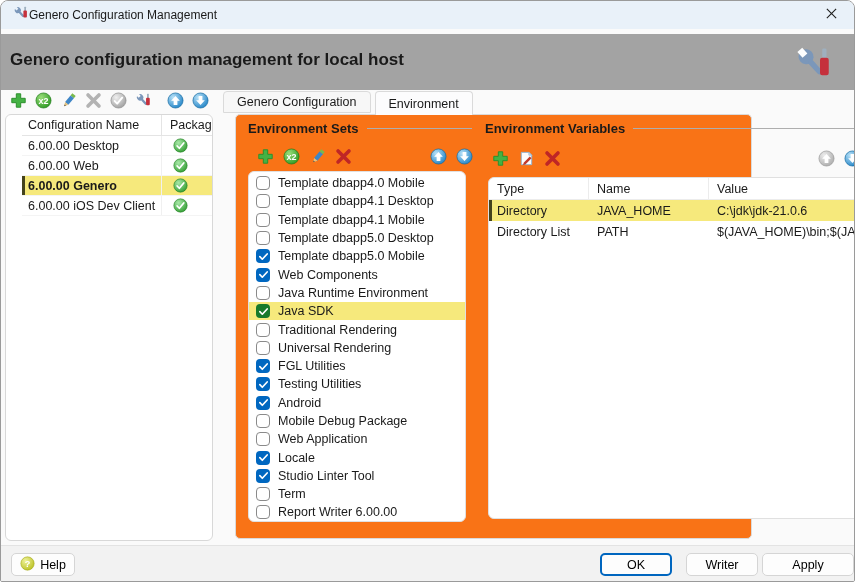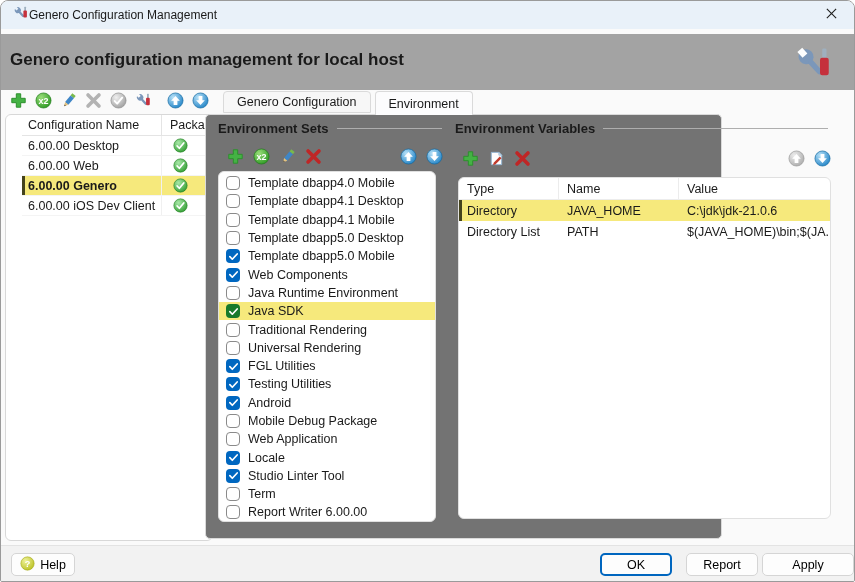"Environment Sets" .tab-pane { background: #737373 -> #f97316; left: 204px -> 234px }
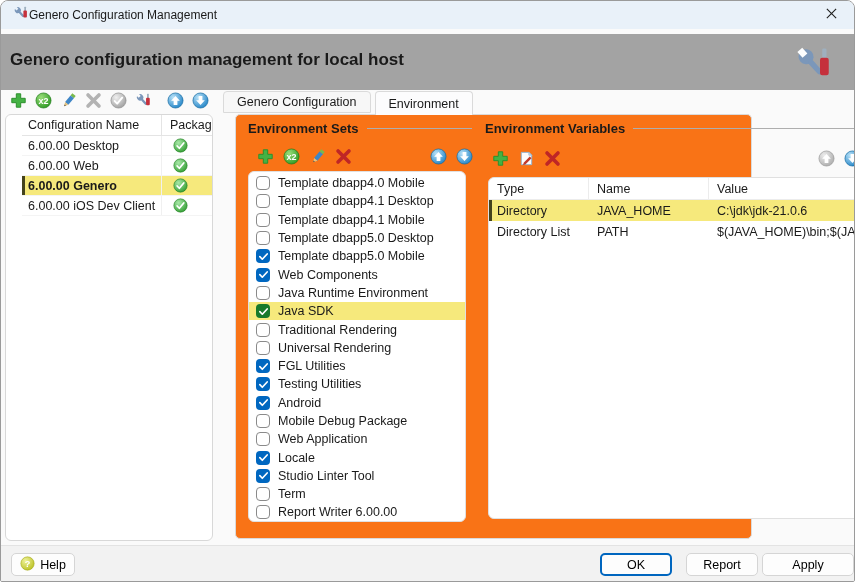"Report" button.btn { text: Report -> Writer }
